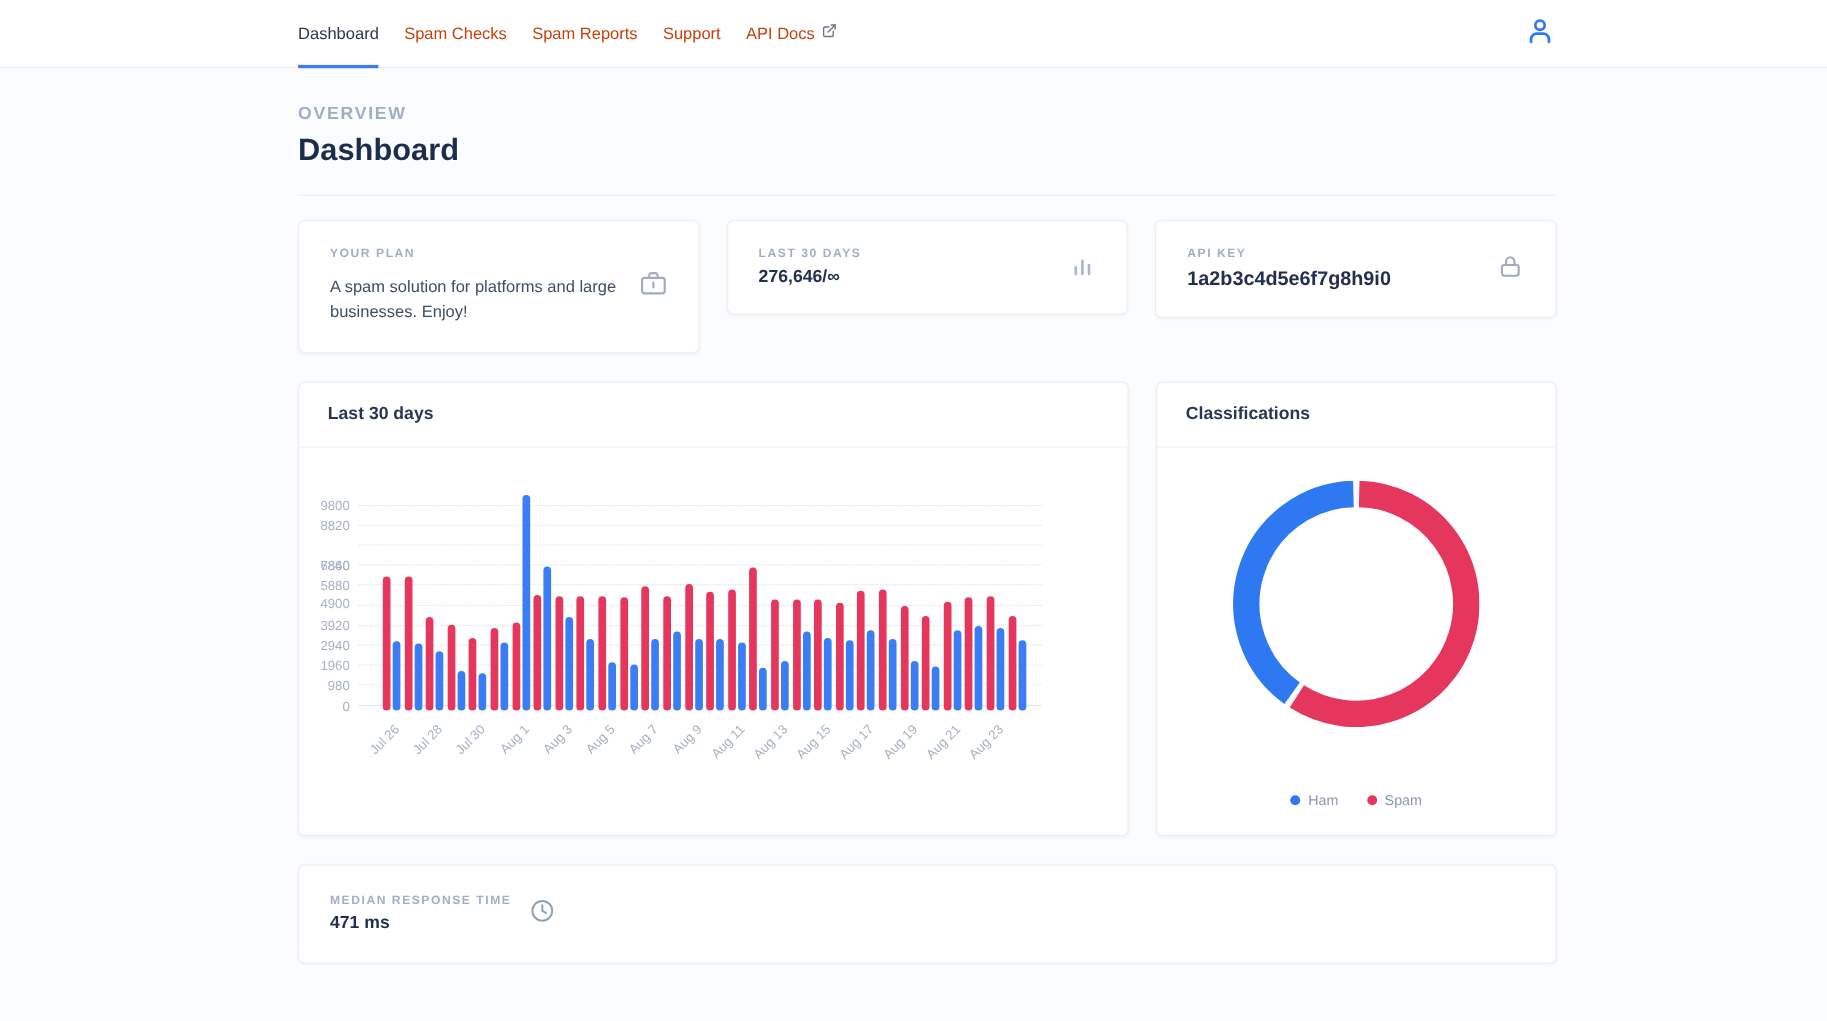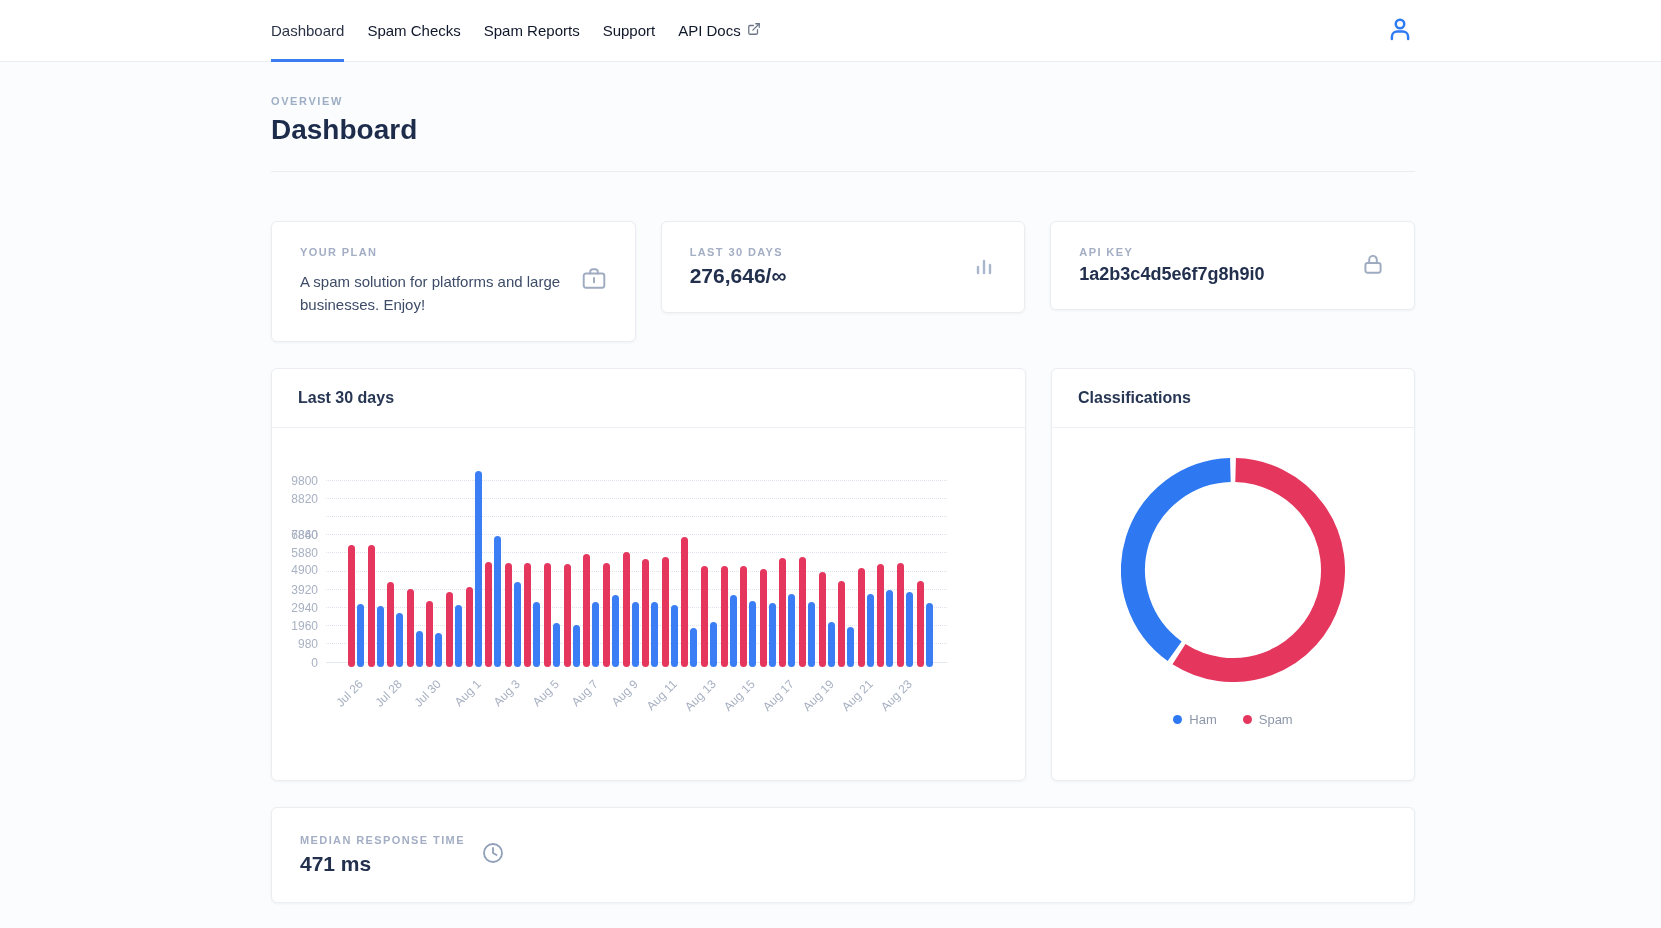"Spam Checks" .nav-item { color: #0f172a -> #c2410c }
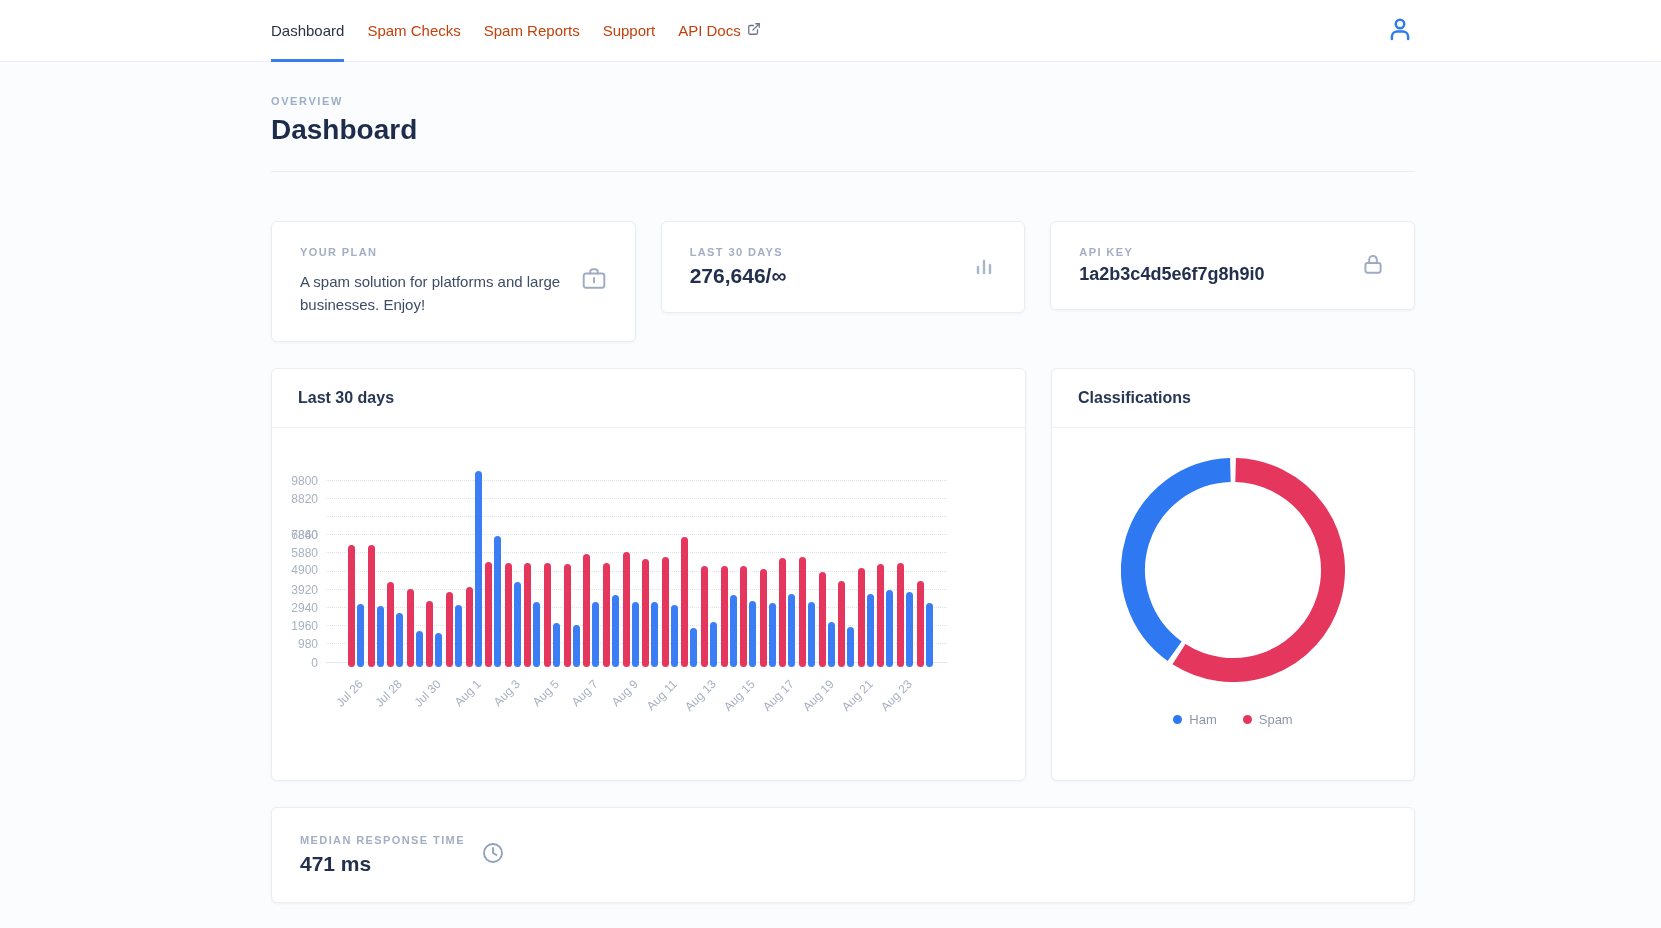"OVERVIEW" .eyebrow { font-size: 11px -> 16px }
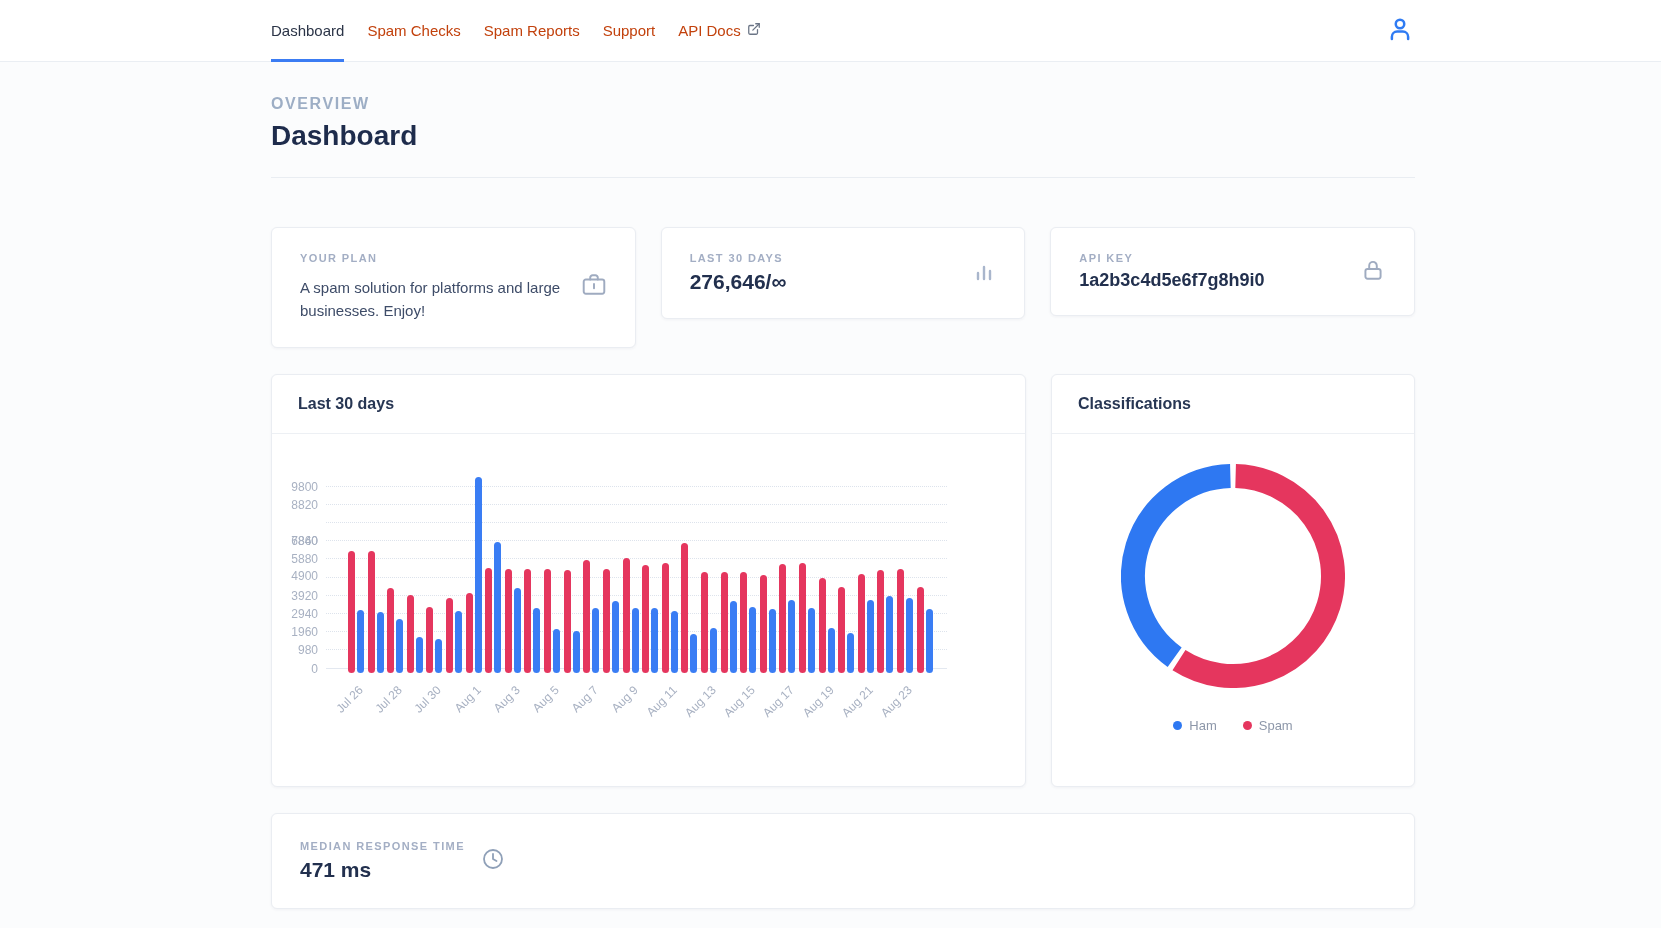"YOUR PLAN" .cards { margin-top: 49px -> 22px }
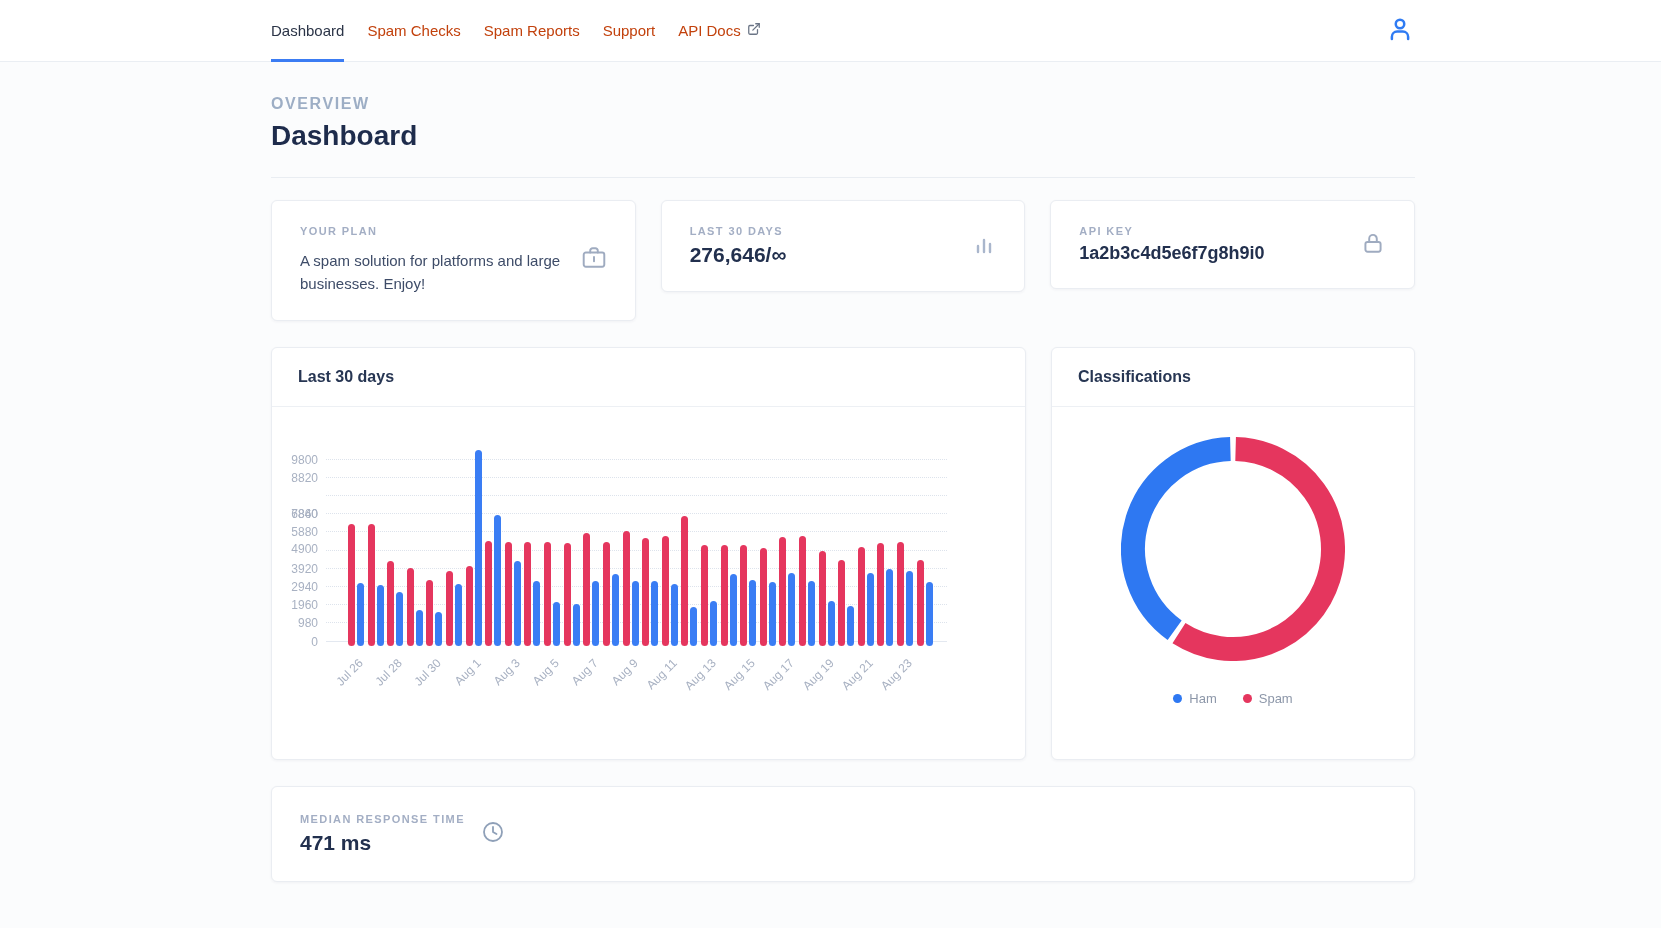"276,646/∞" .stat-value.mid { font-size: 21px -> 16px }
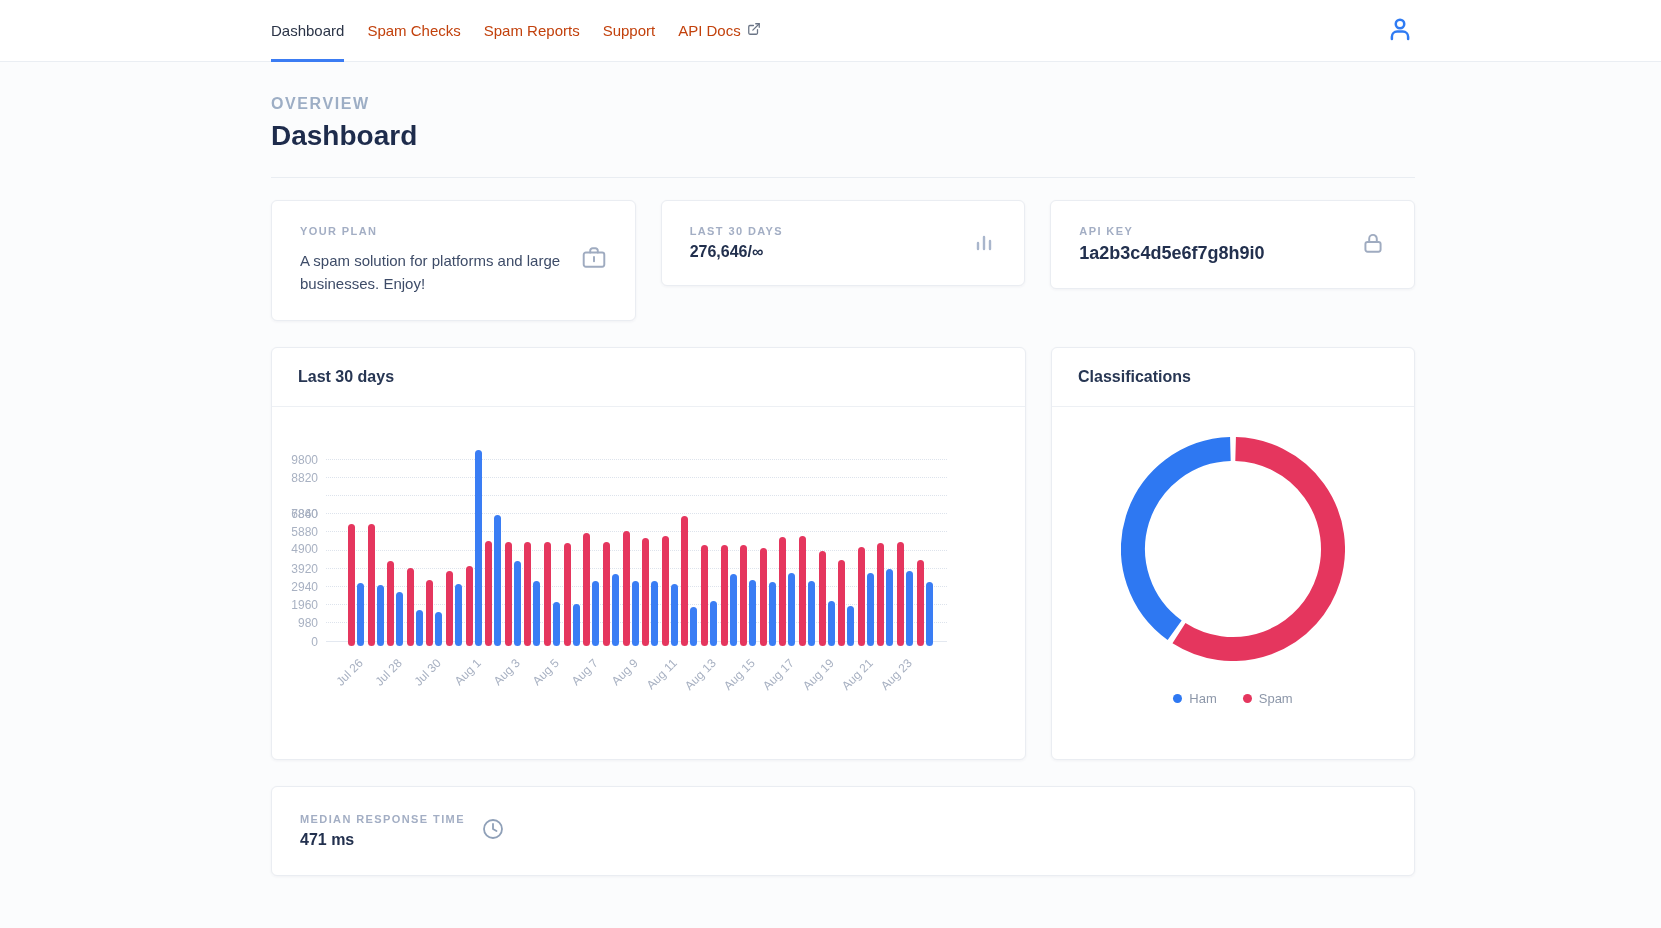"Ham" .donut-body { gap: none -> 29px }
